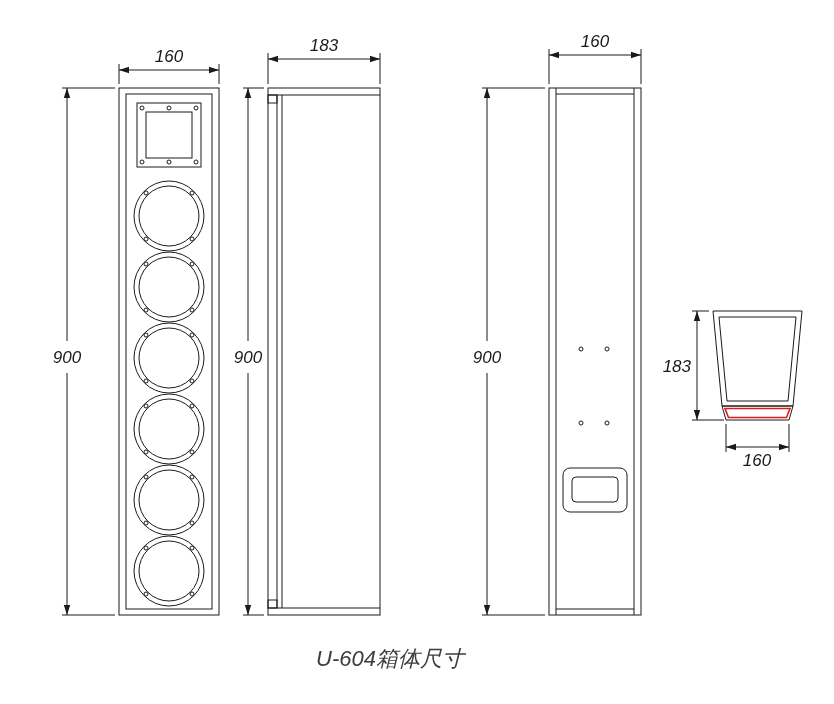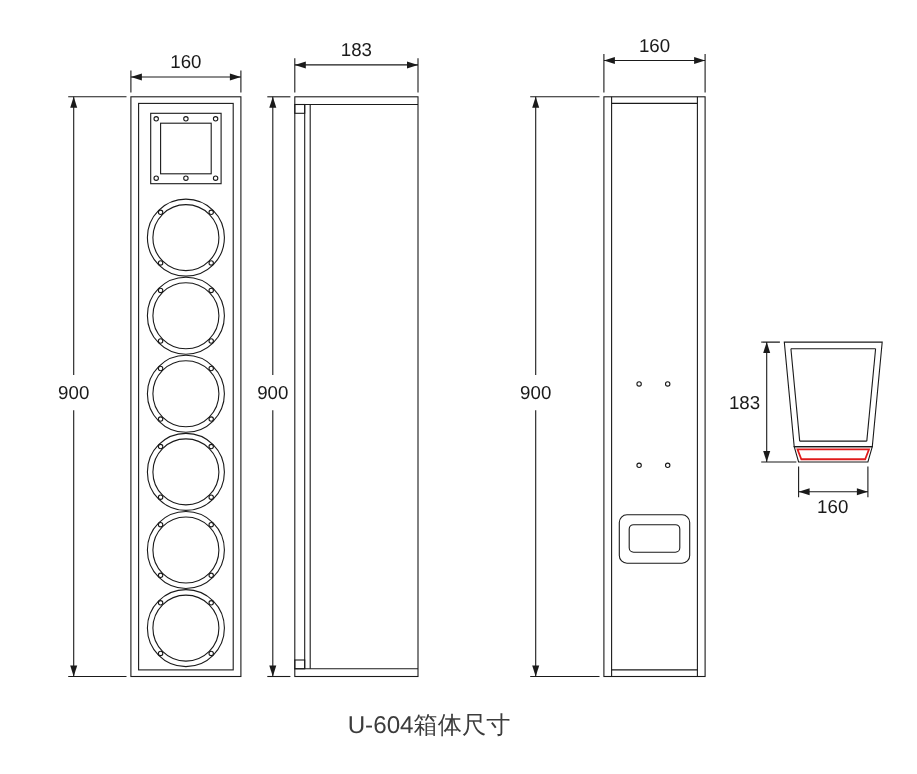"160" .stage { font-style: none -> italic }
